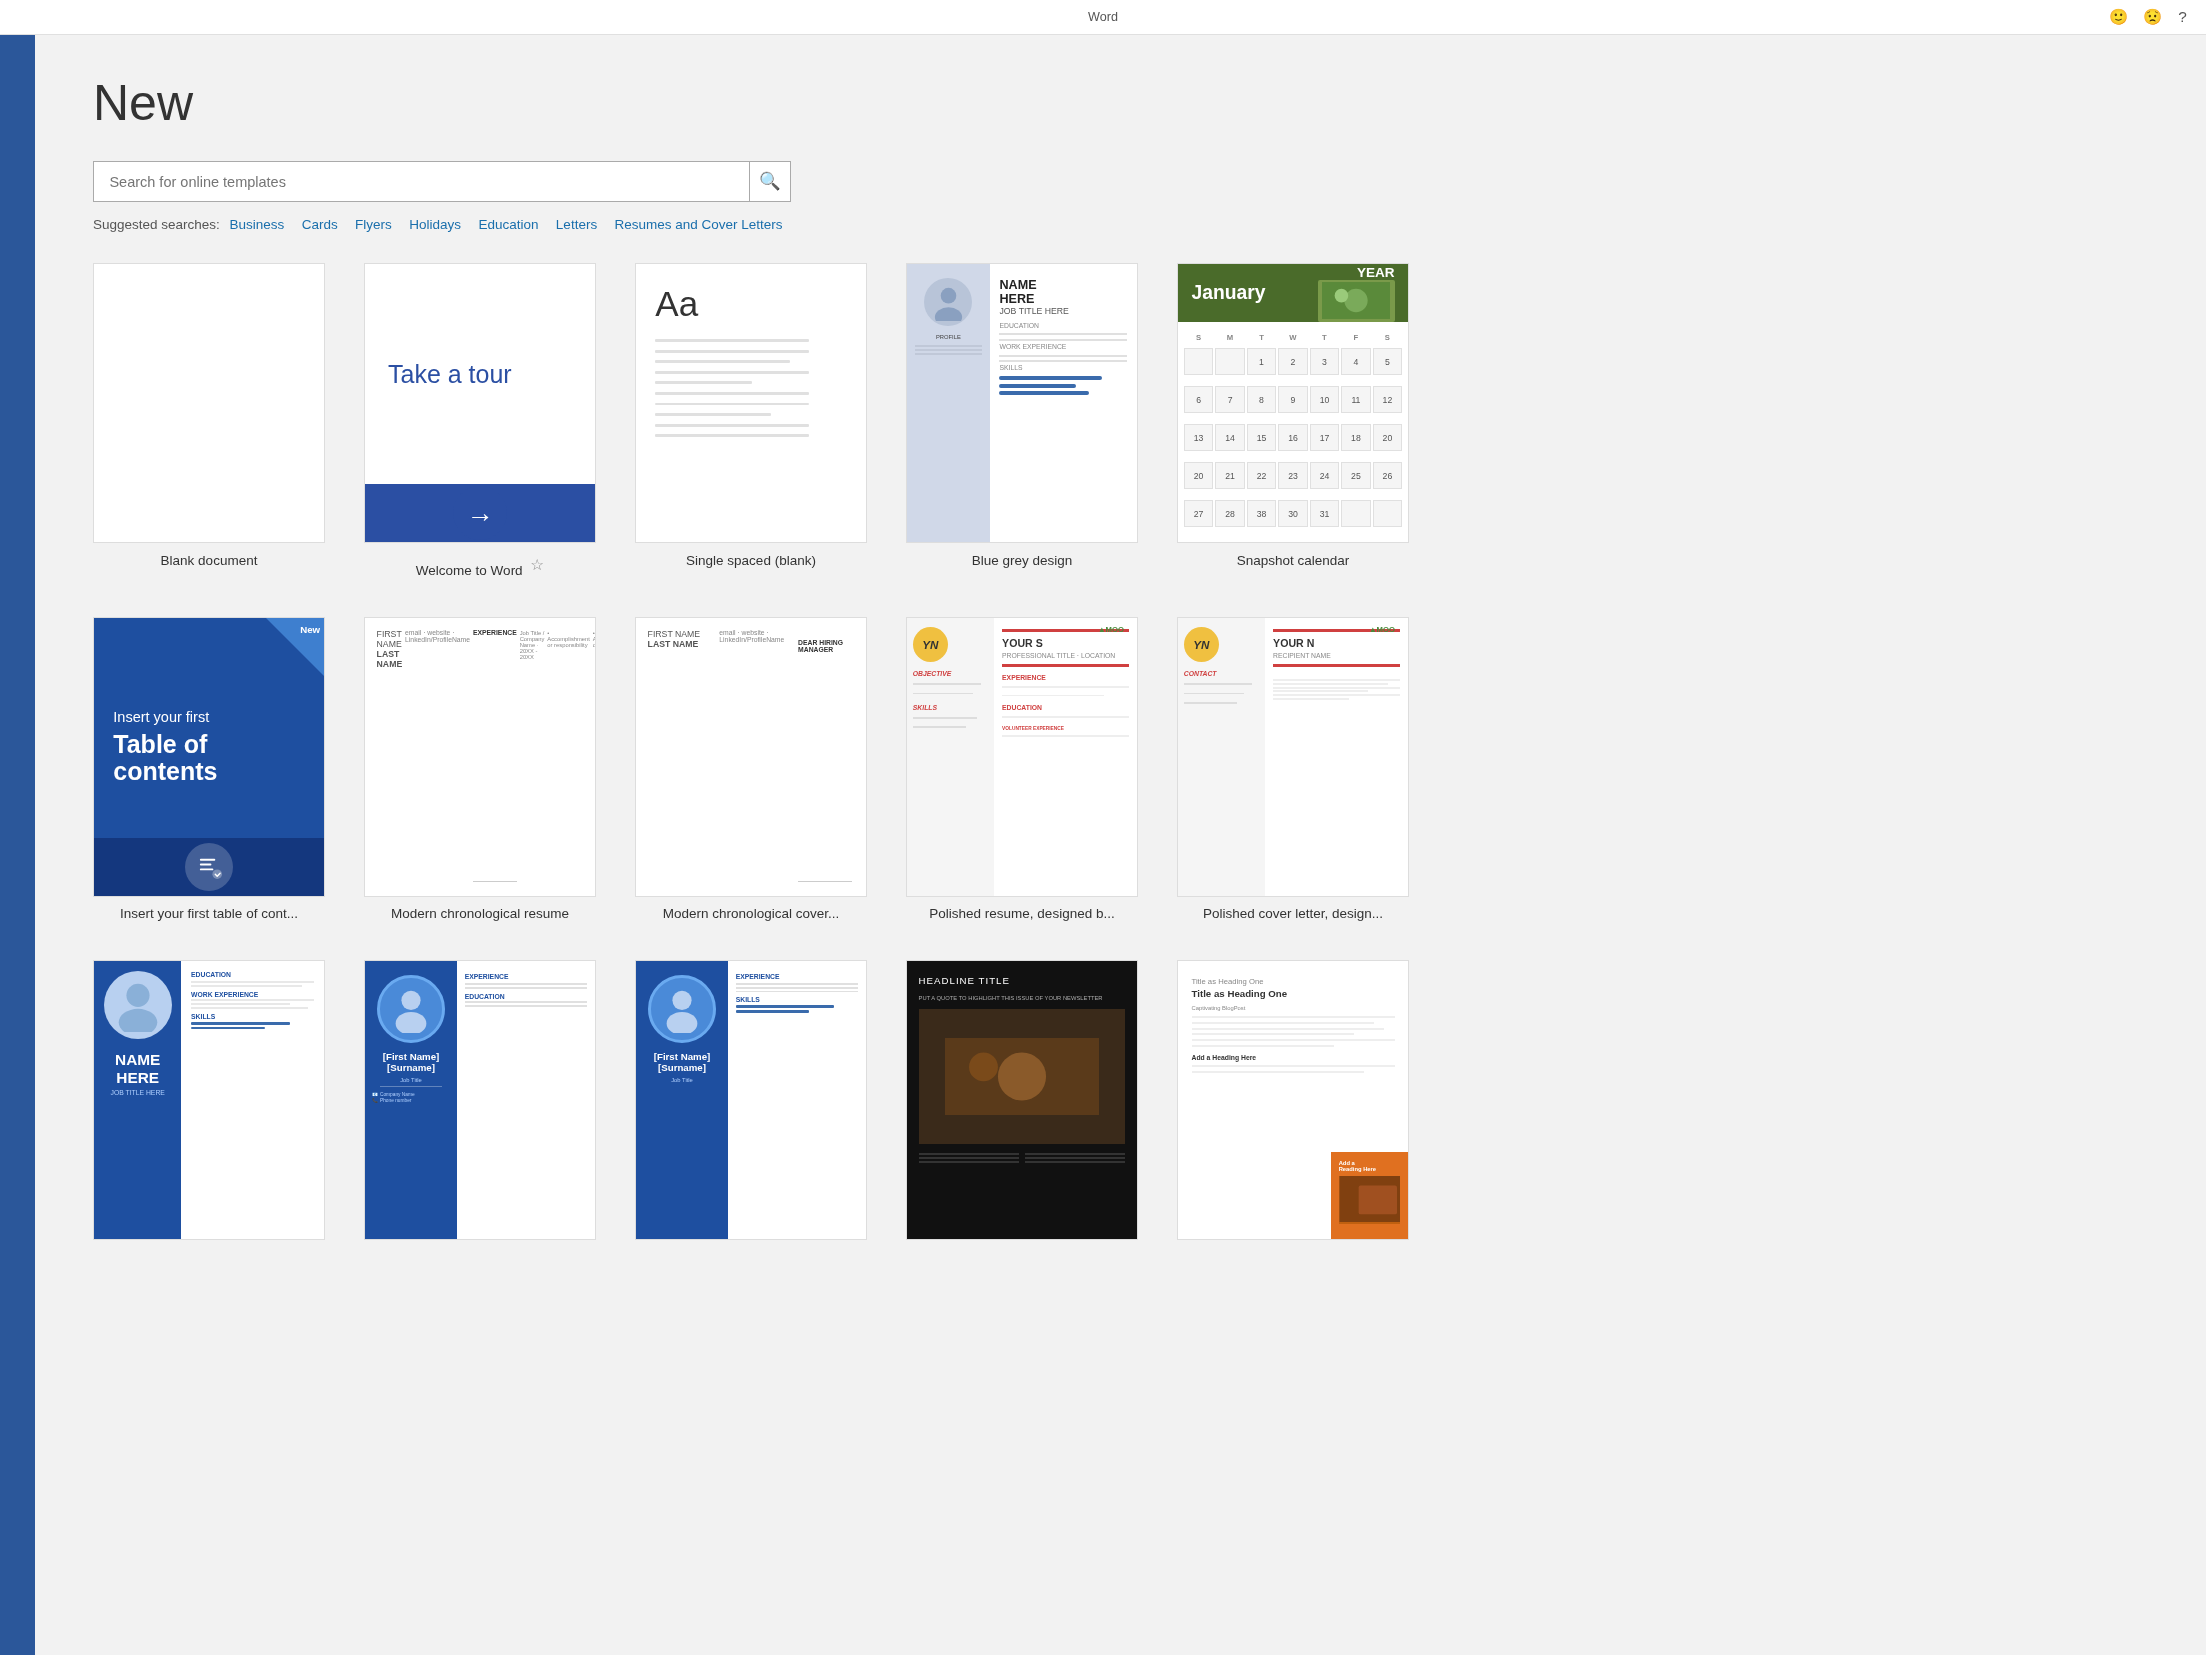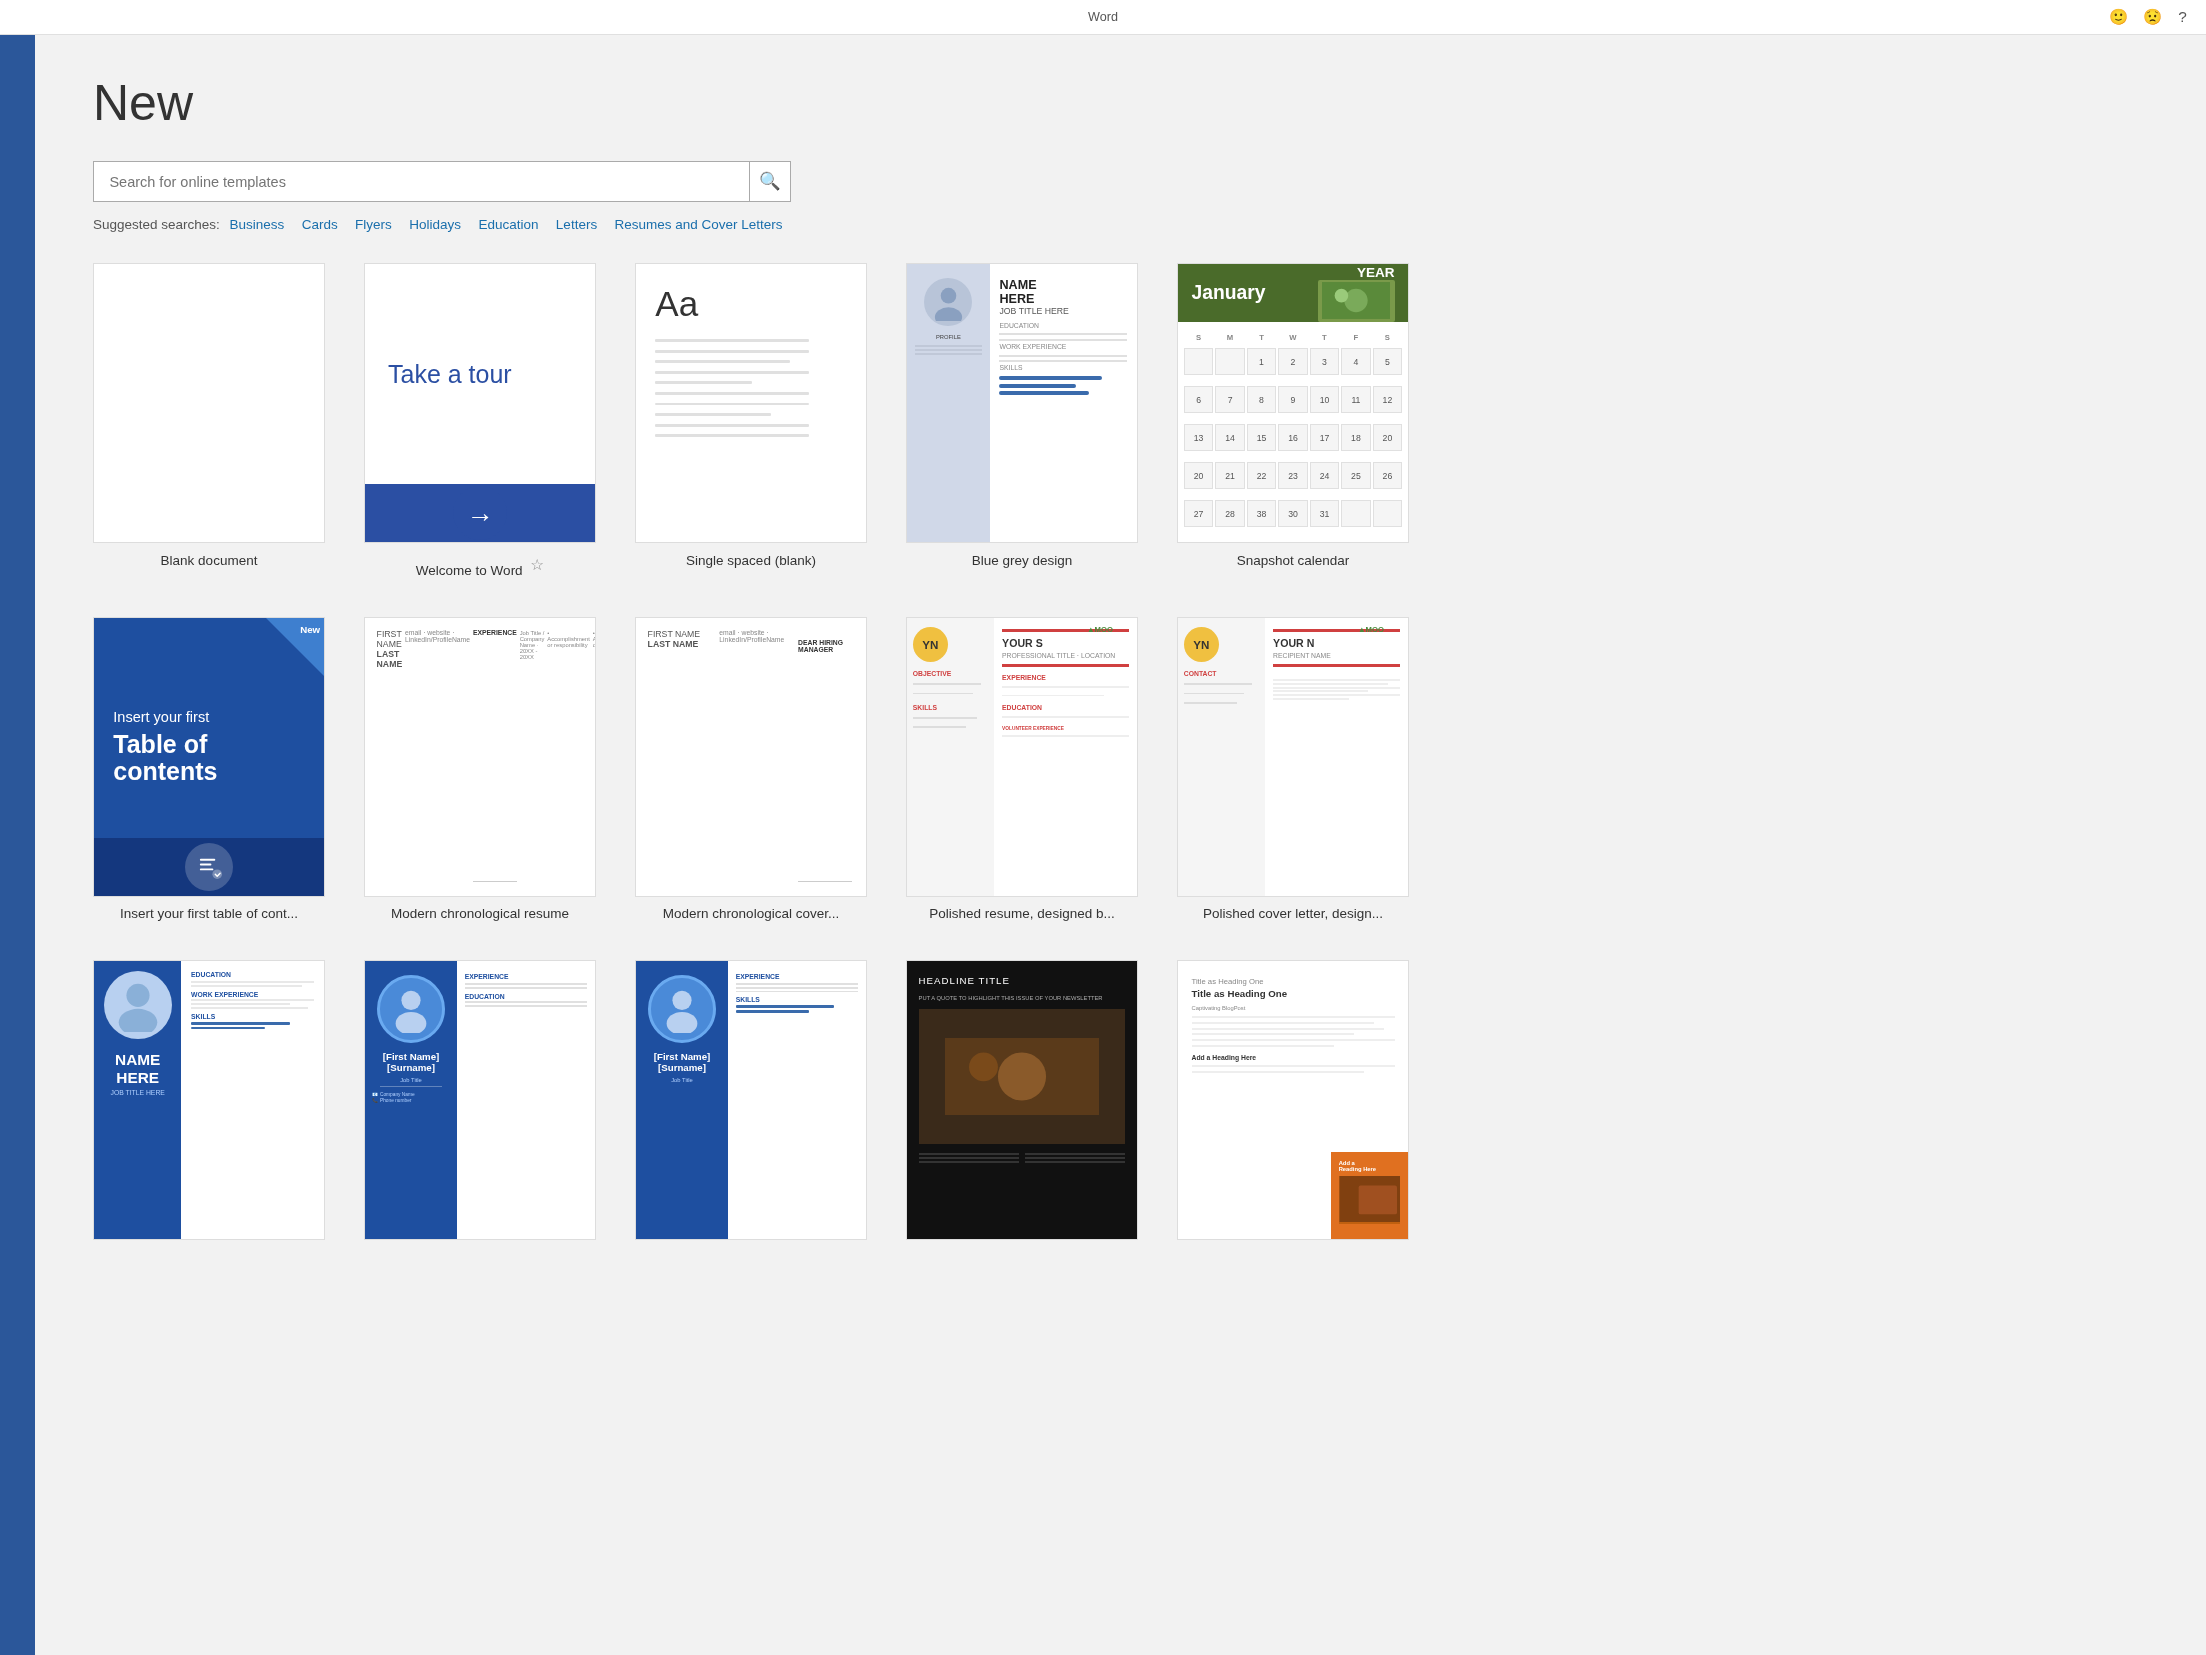"▲MOO" .moo-badge { right: 24px -> 13px }
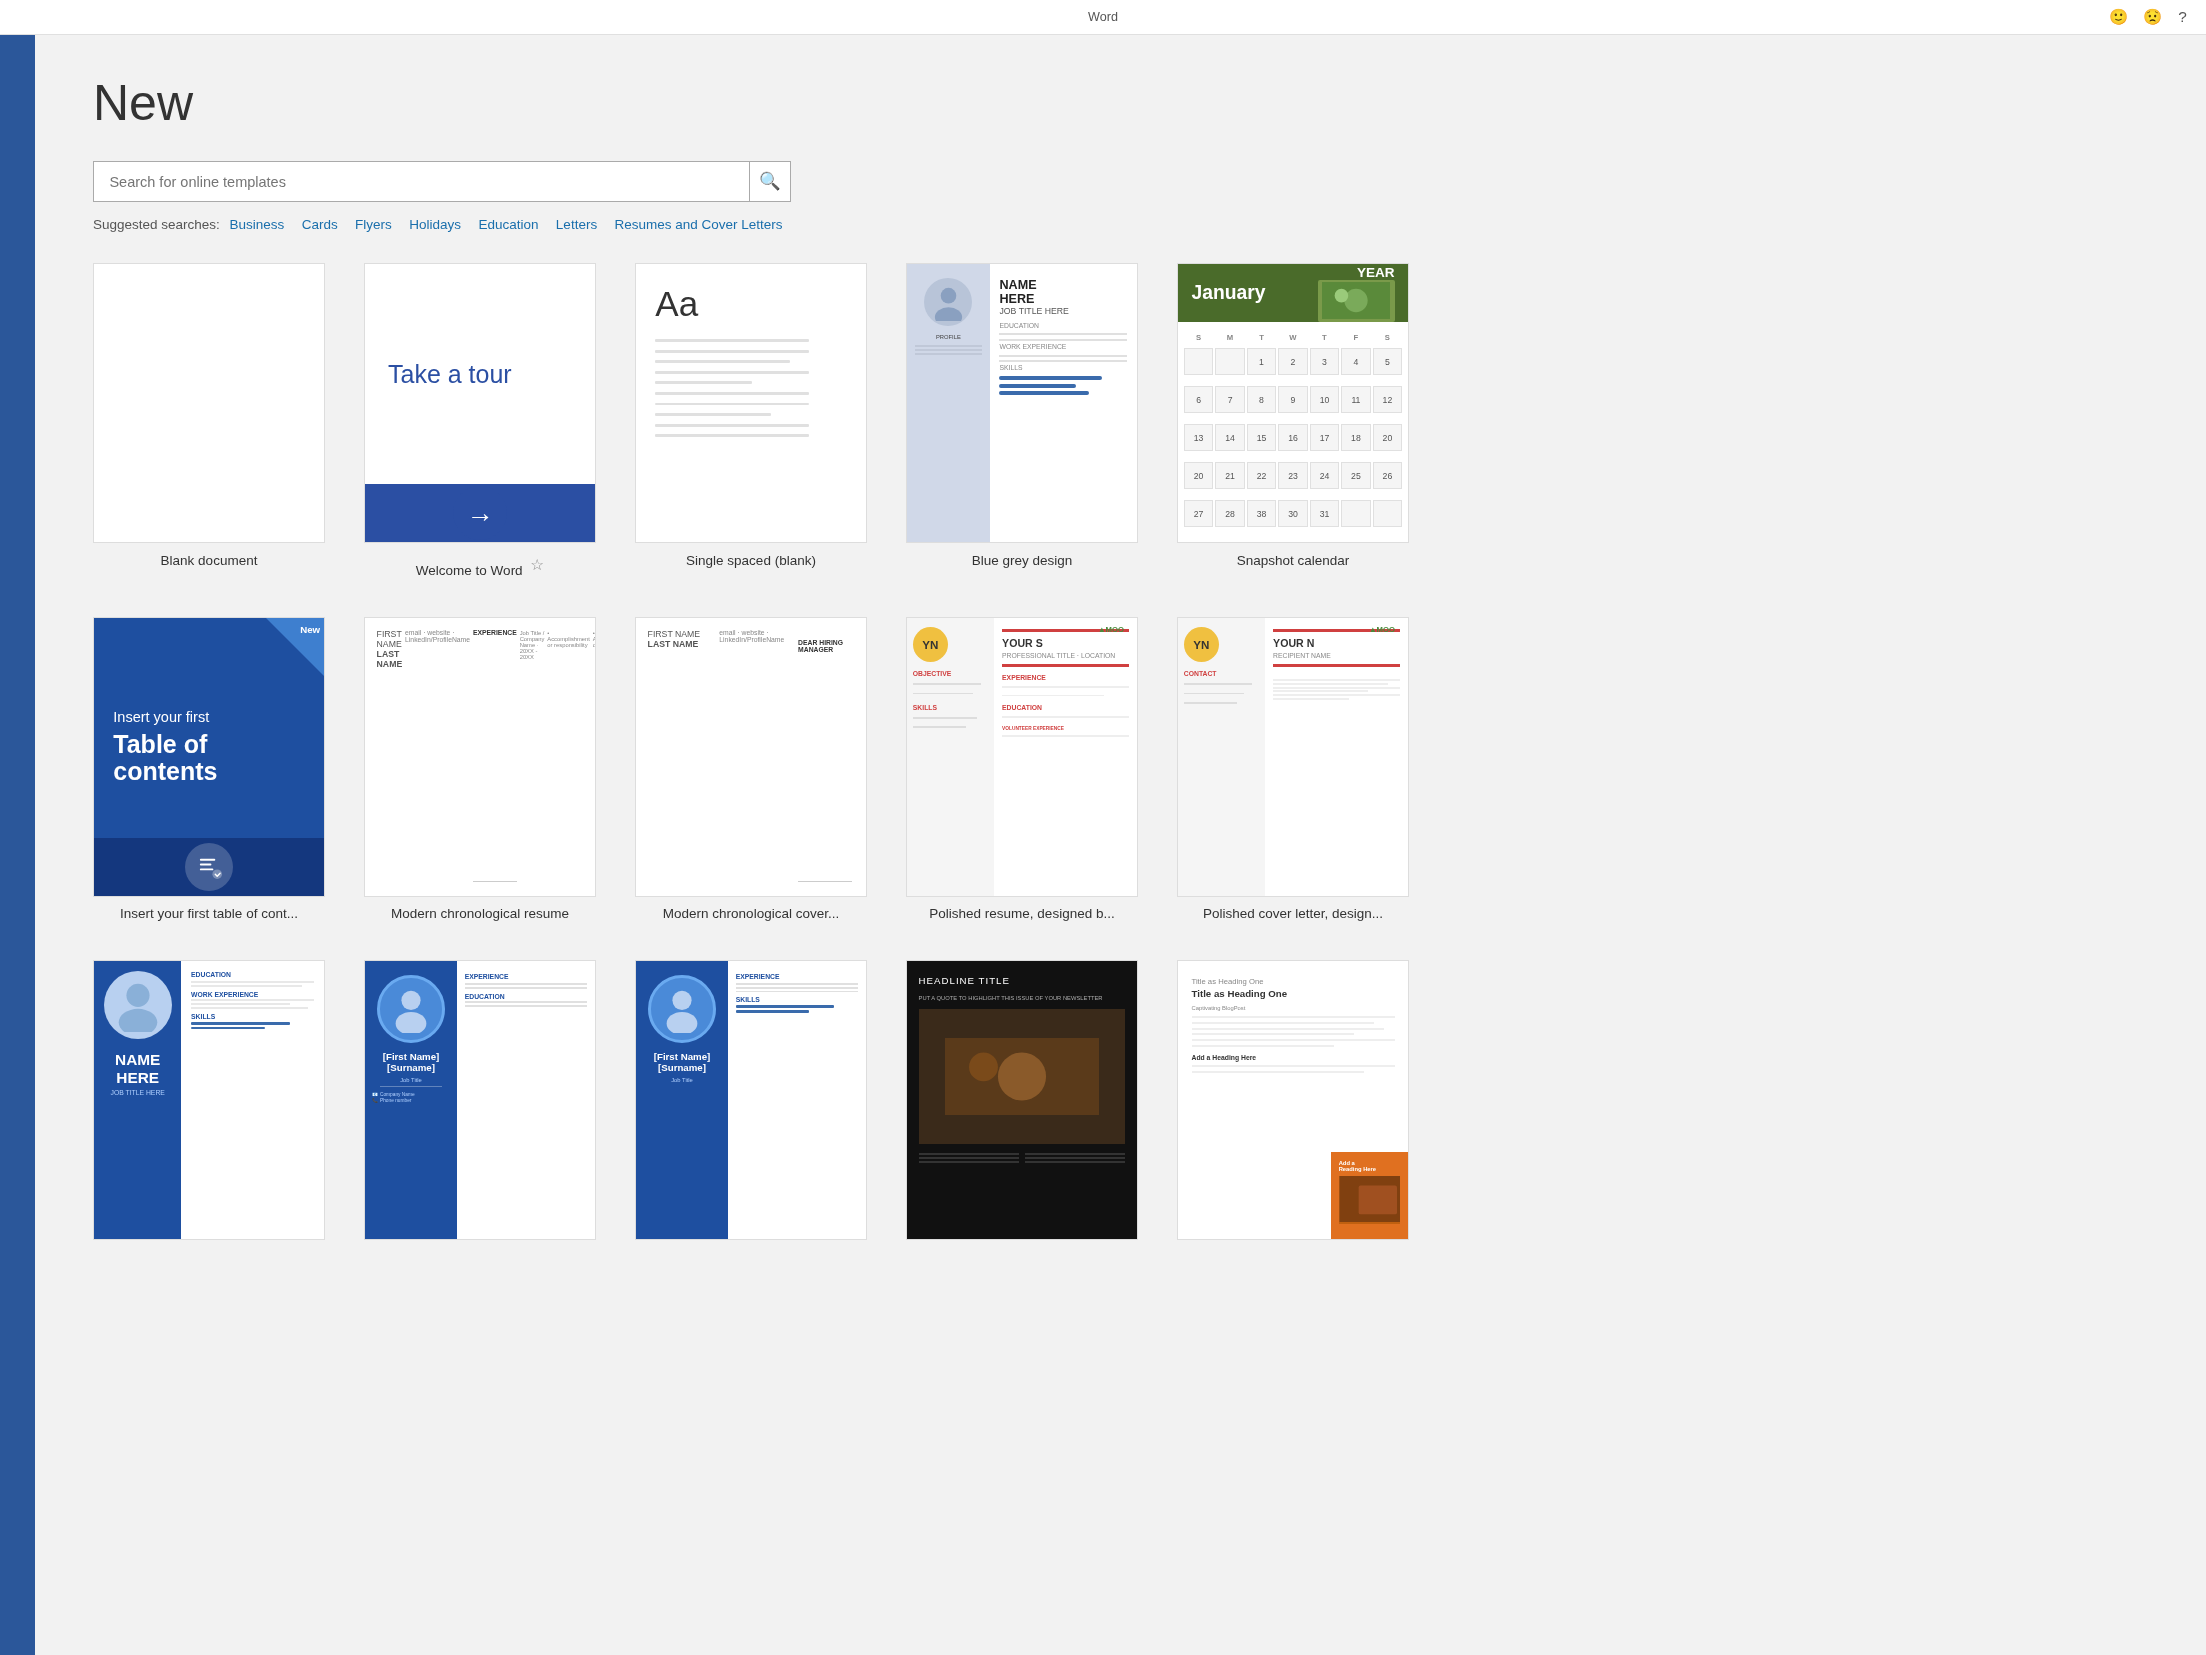"YN" .polished-left { font-style: none -> italic }
